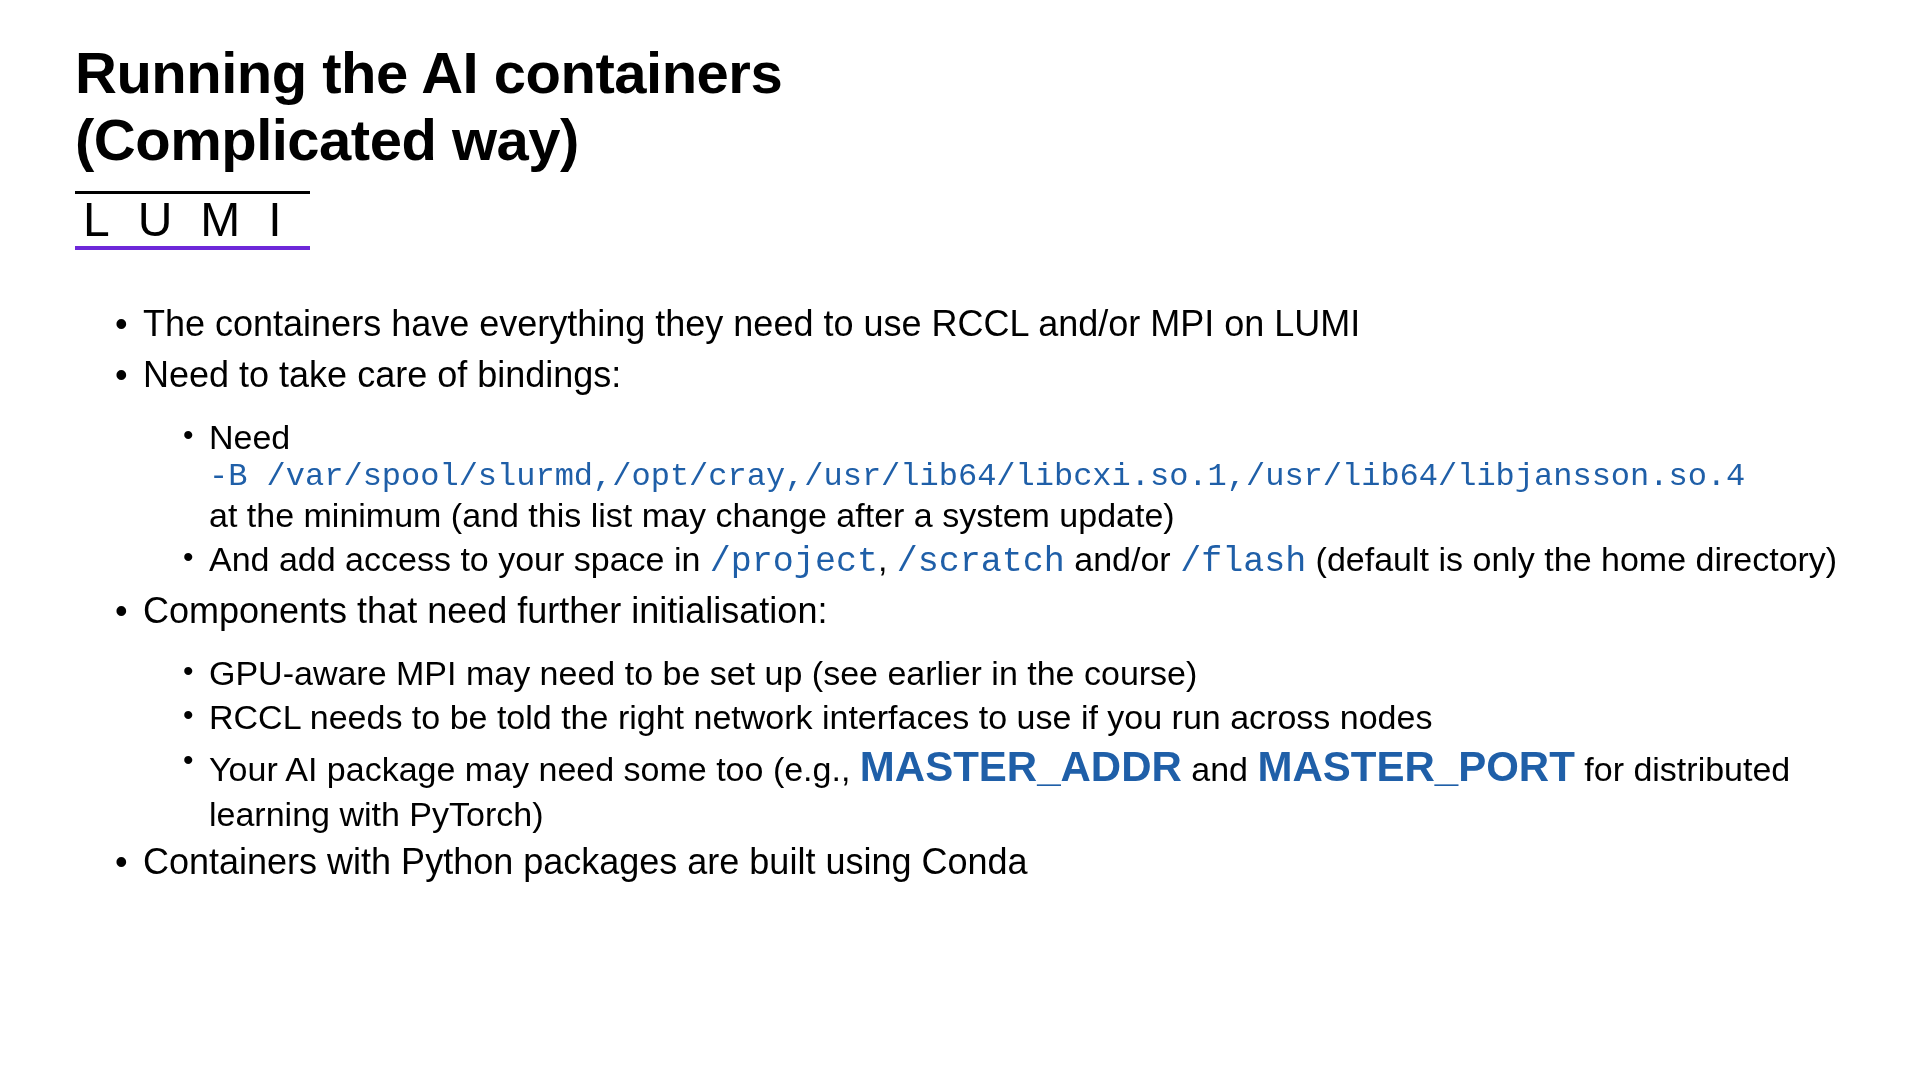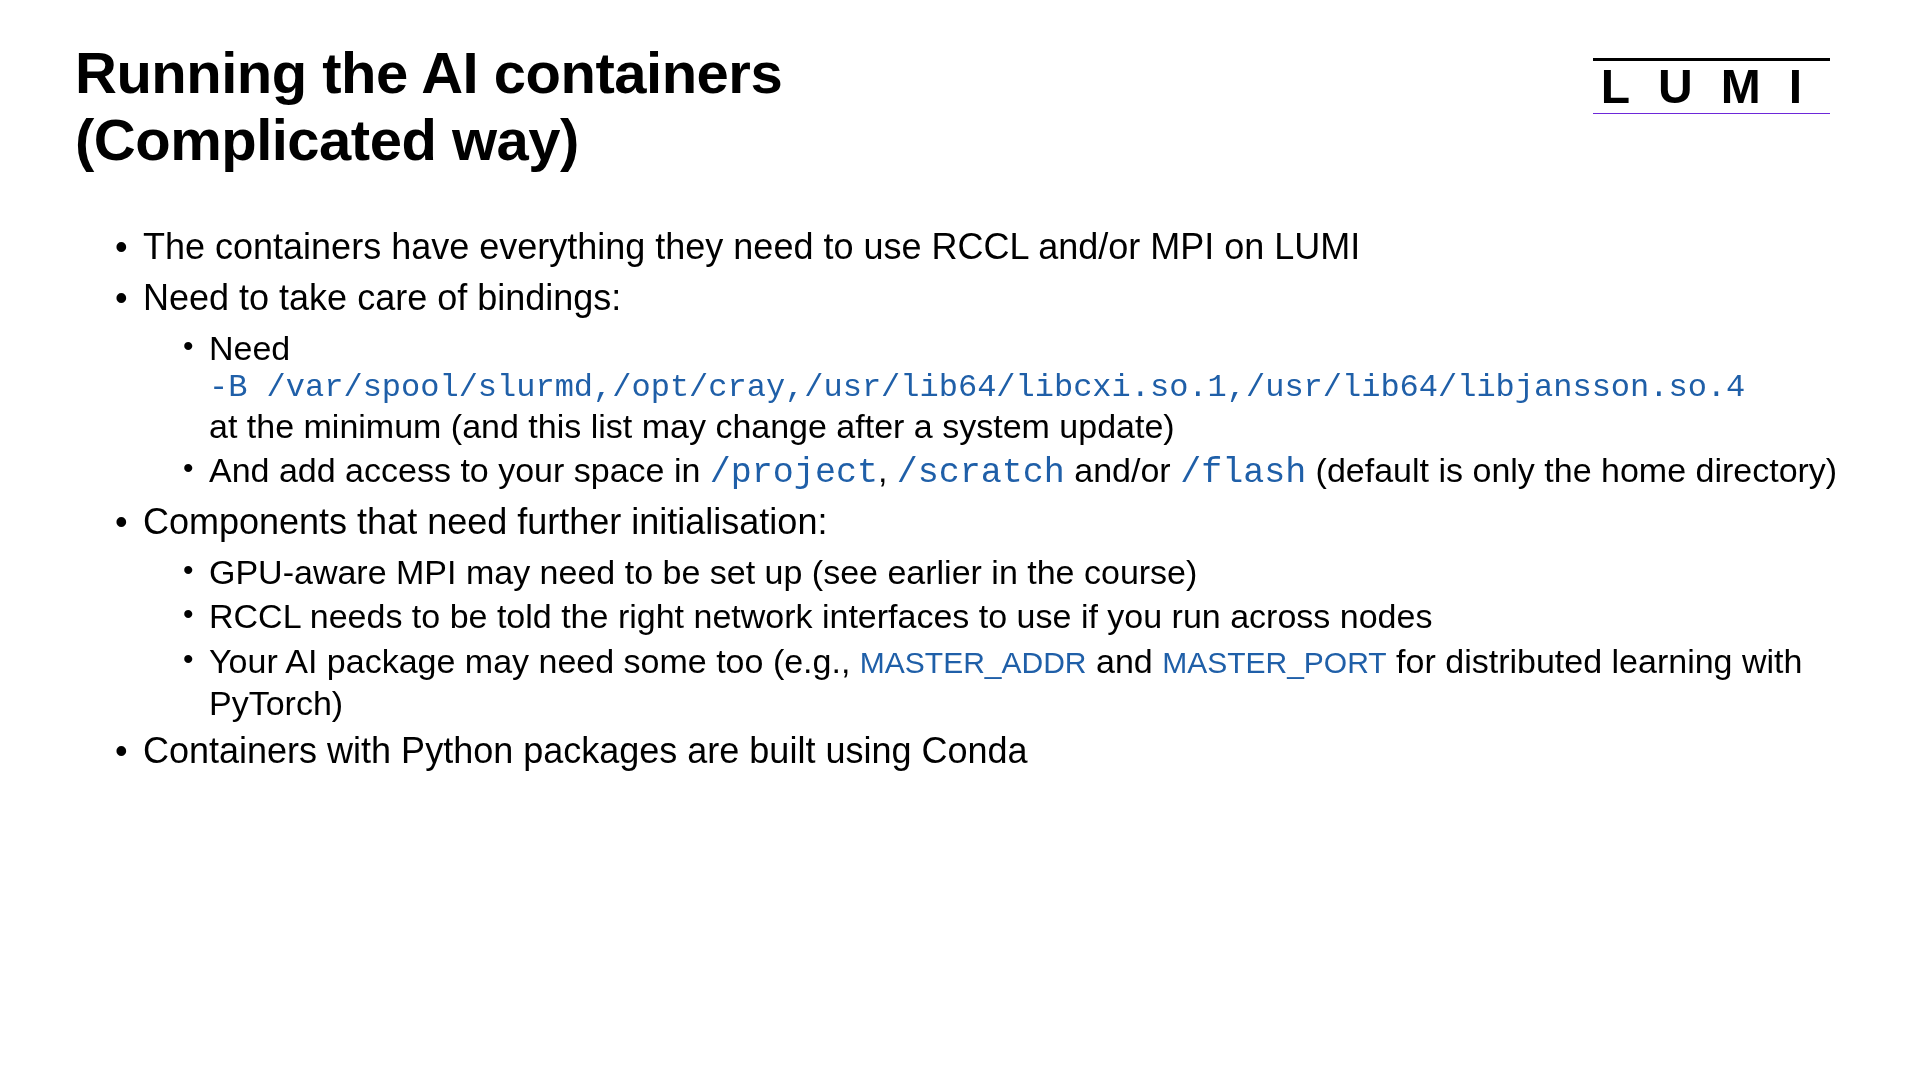"Running the AI containers" .header { flex-direction: none -> column }
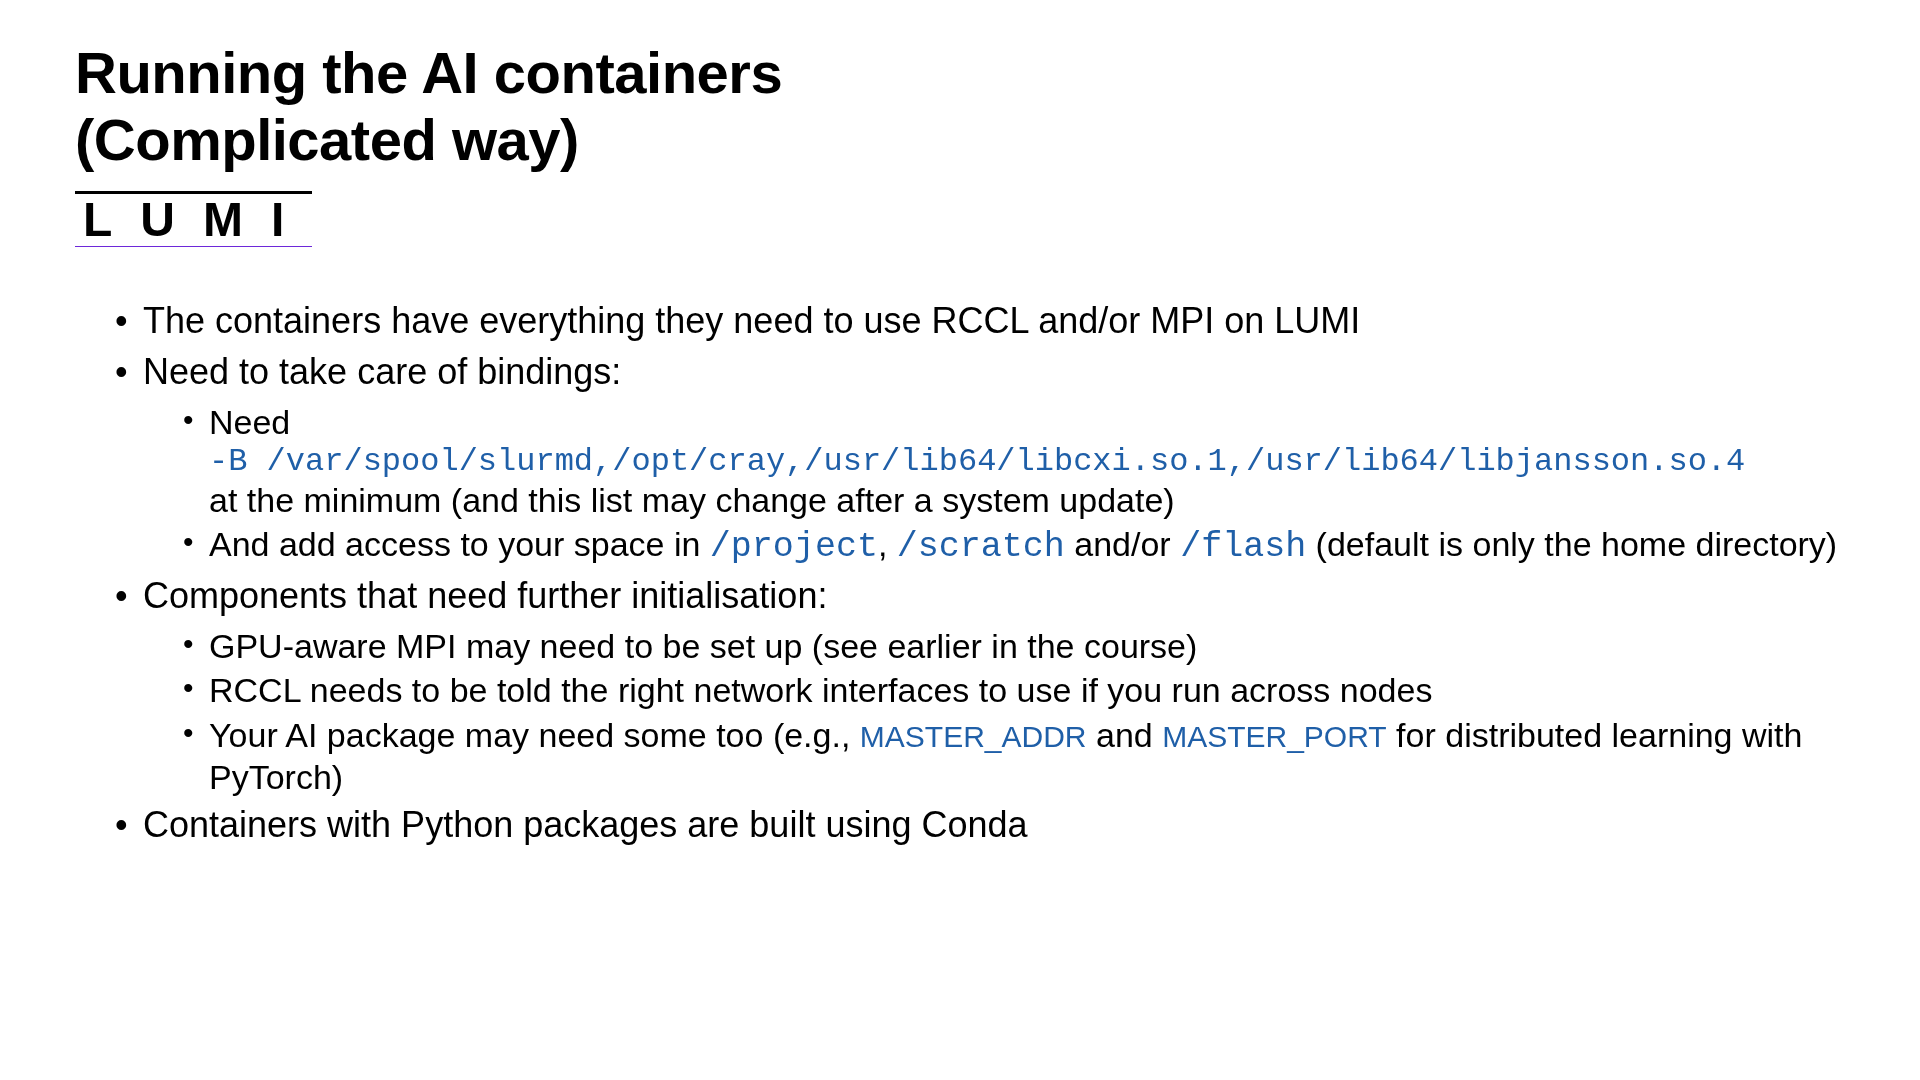"LUMI" .logo-text { border-bottom: 1px solid #6d28d9 -> 4px solid #6d28d9; font-weight: 700 -> 400 }
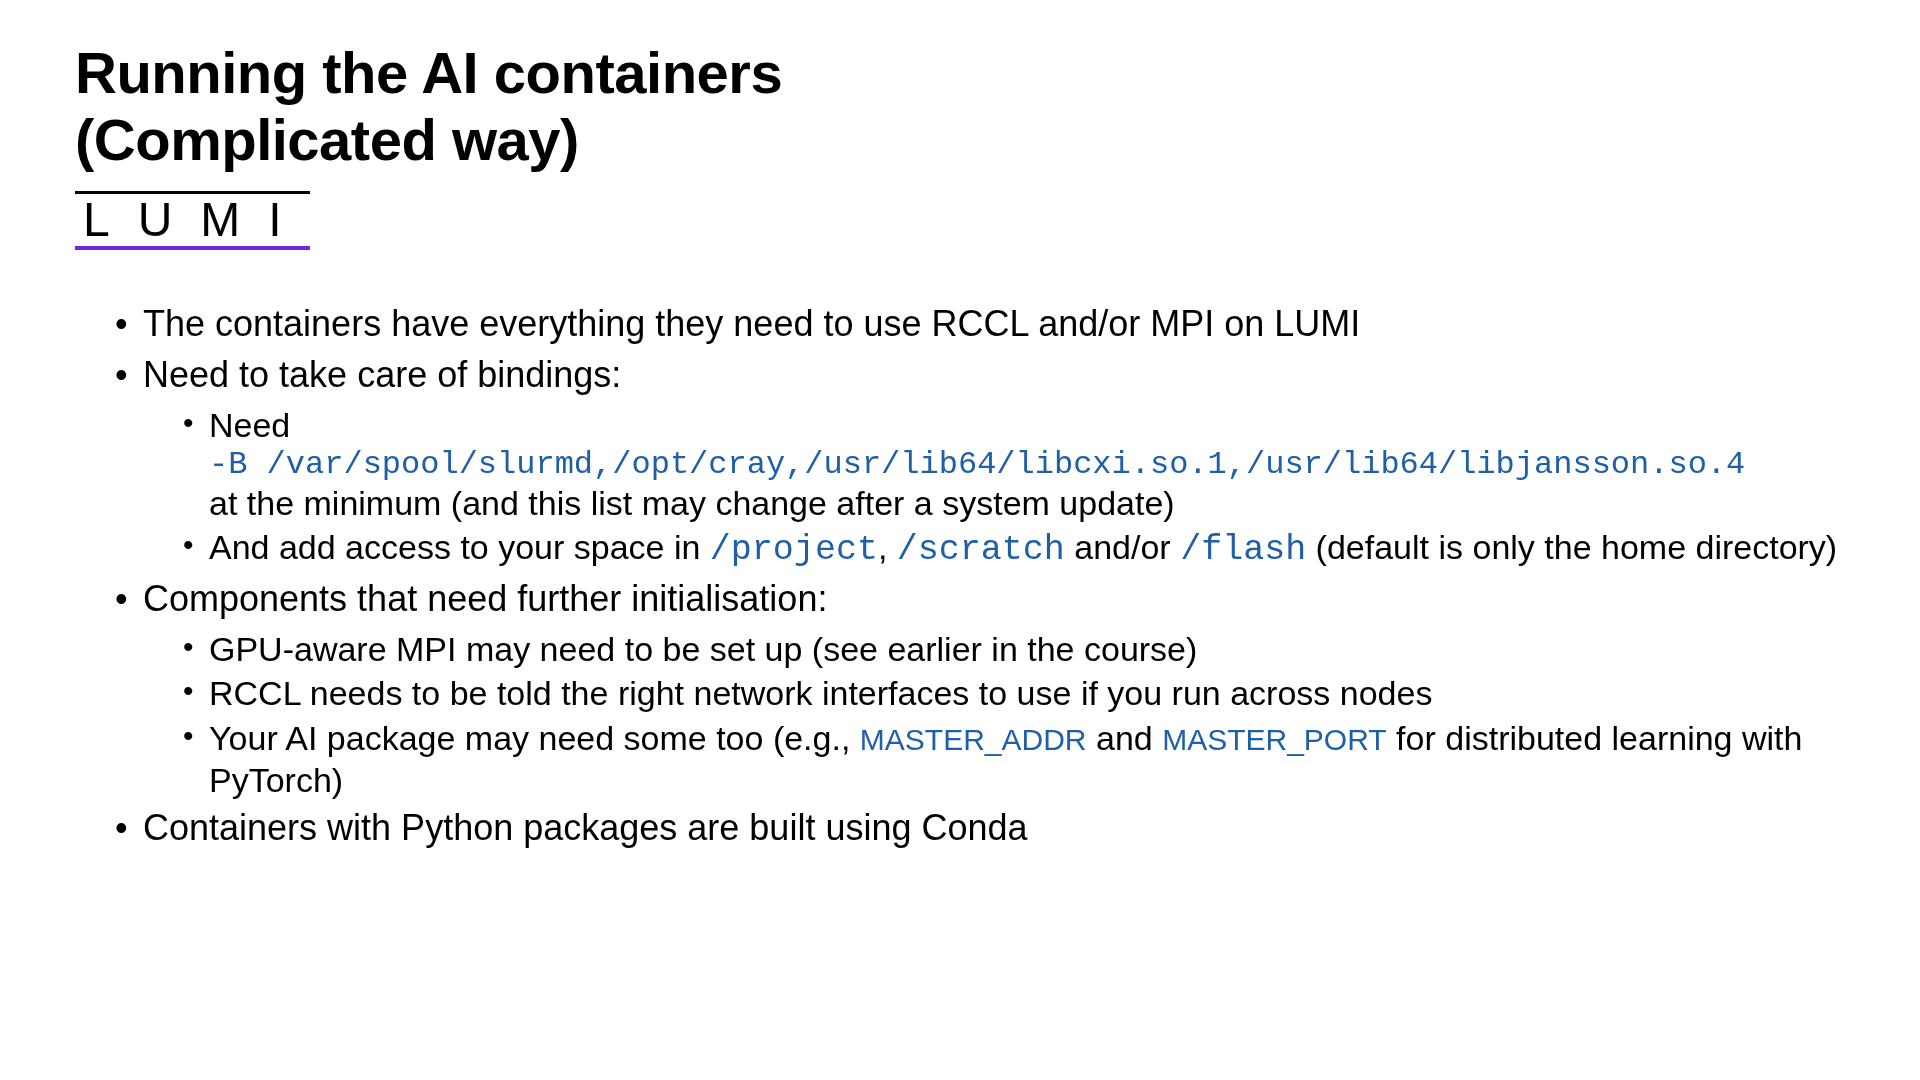"Need" ul.sub-list { margin-top: 4px -> 16px }
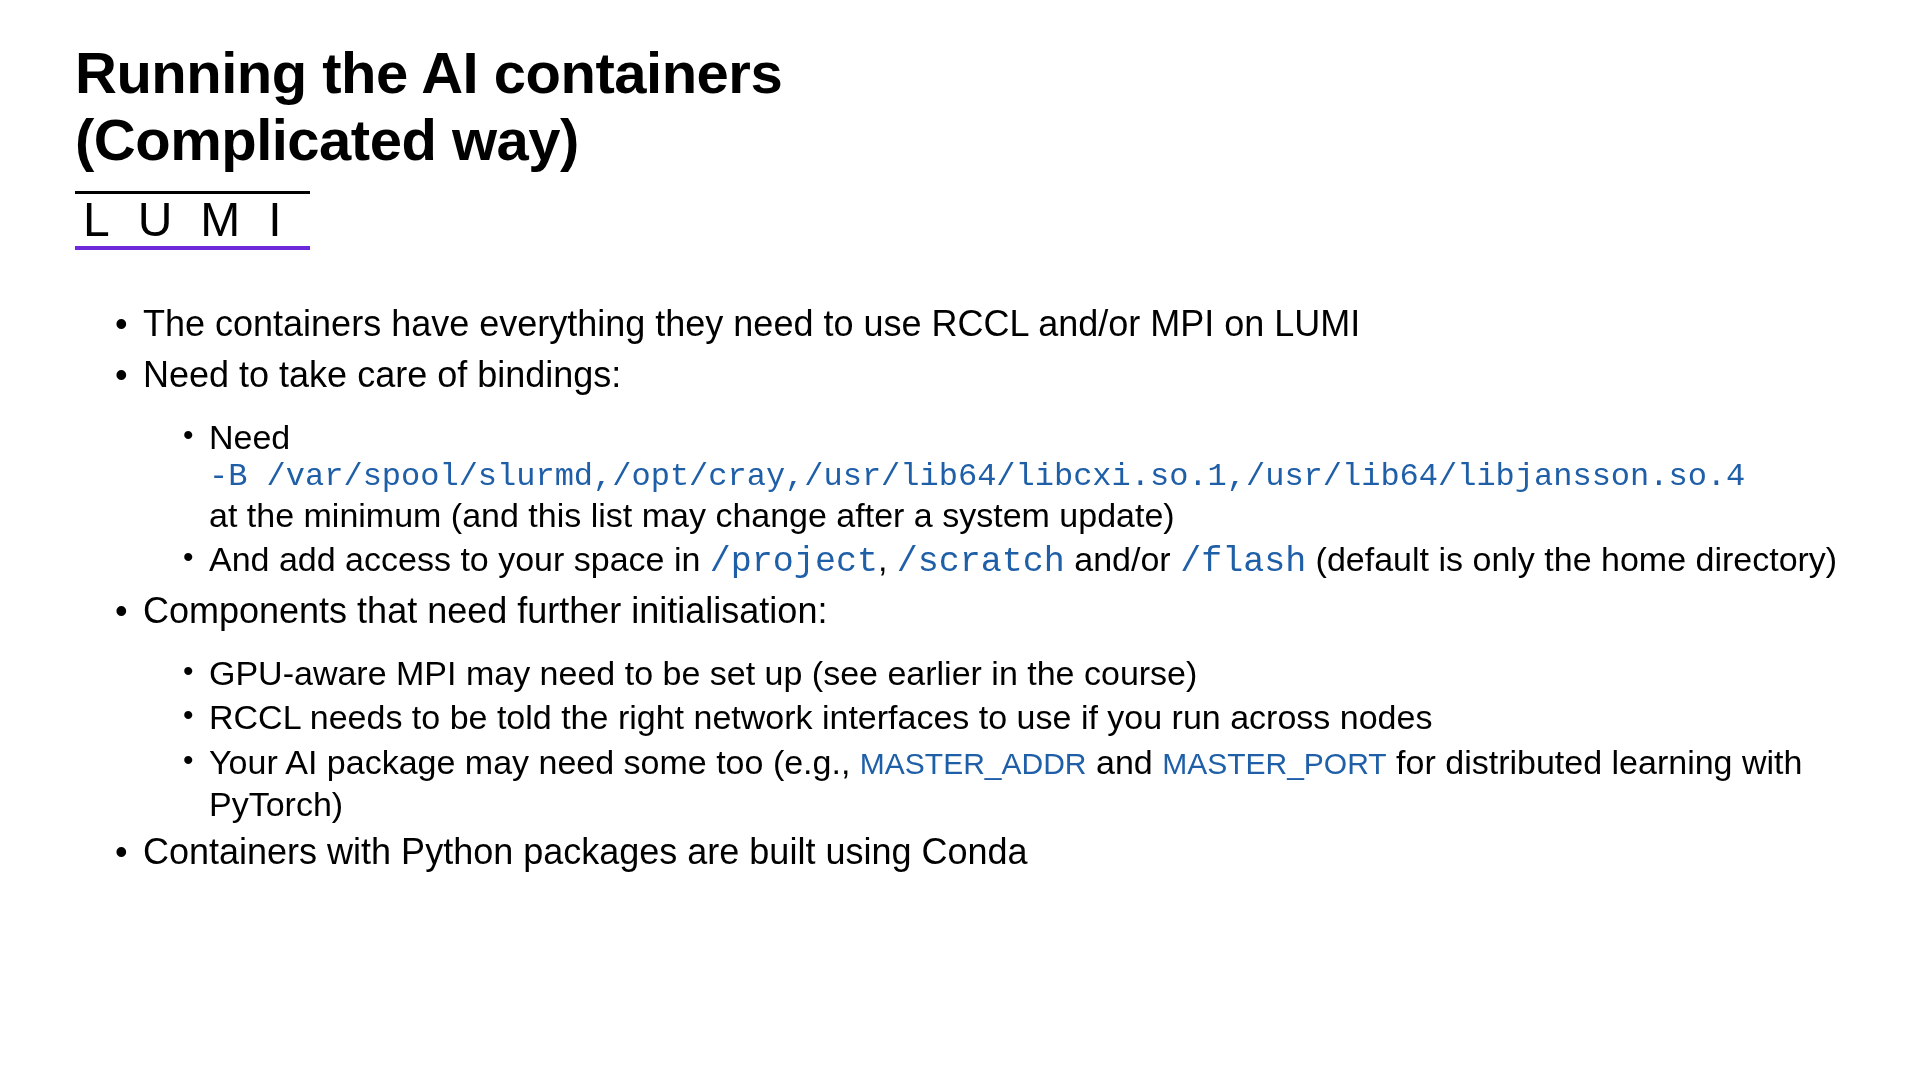"MASTER_ADDR" .code-var { font-size: 30px -> 42px; font-weight: none -> bold }
